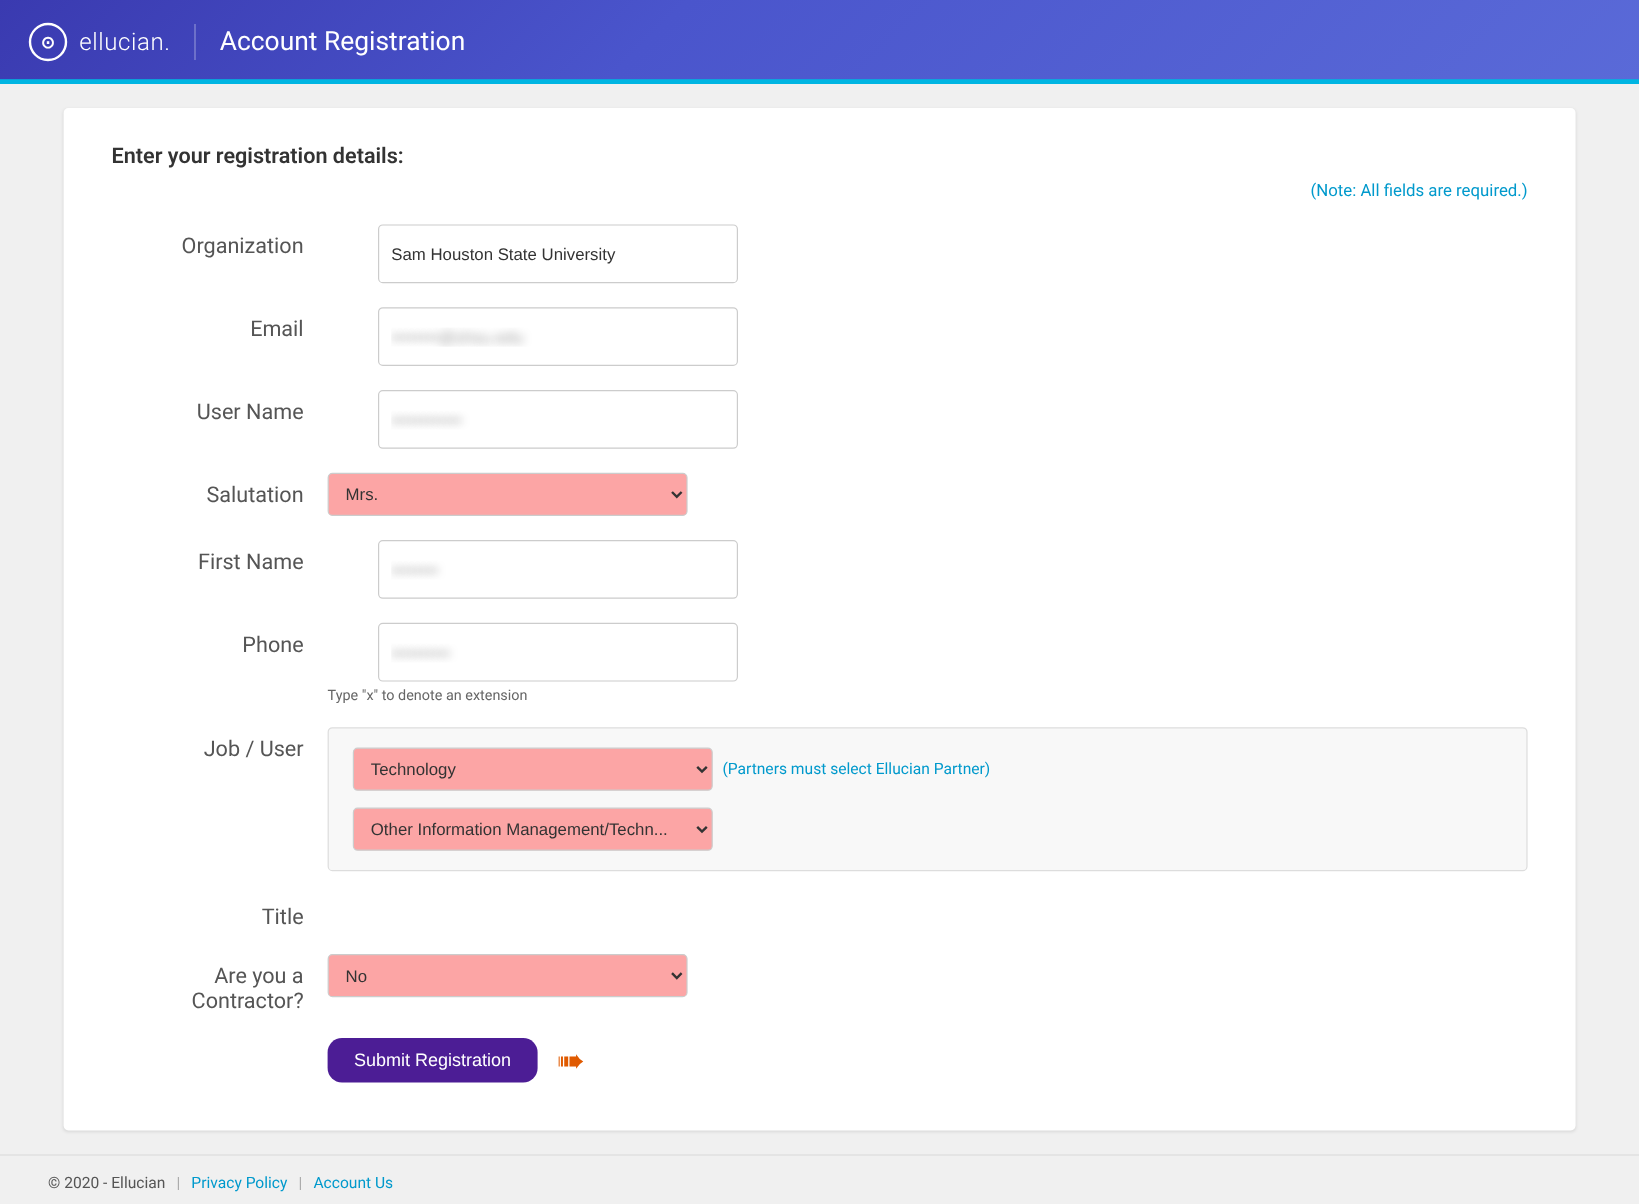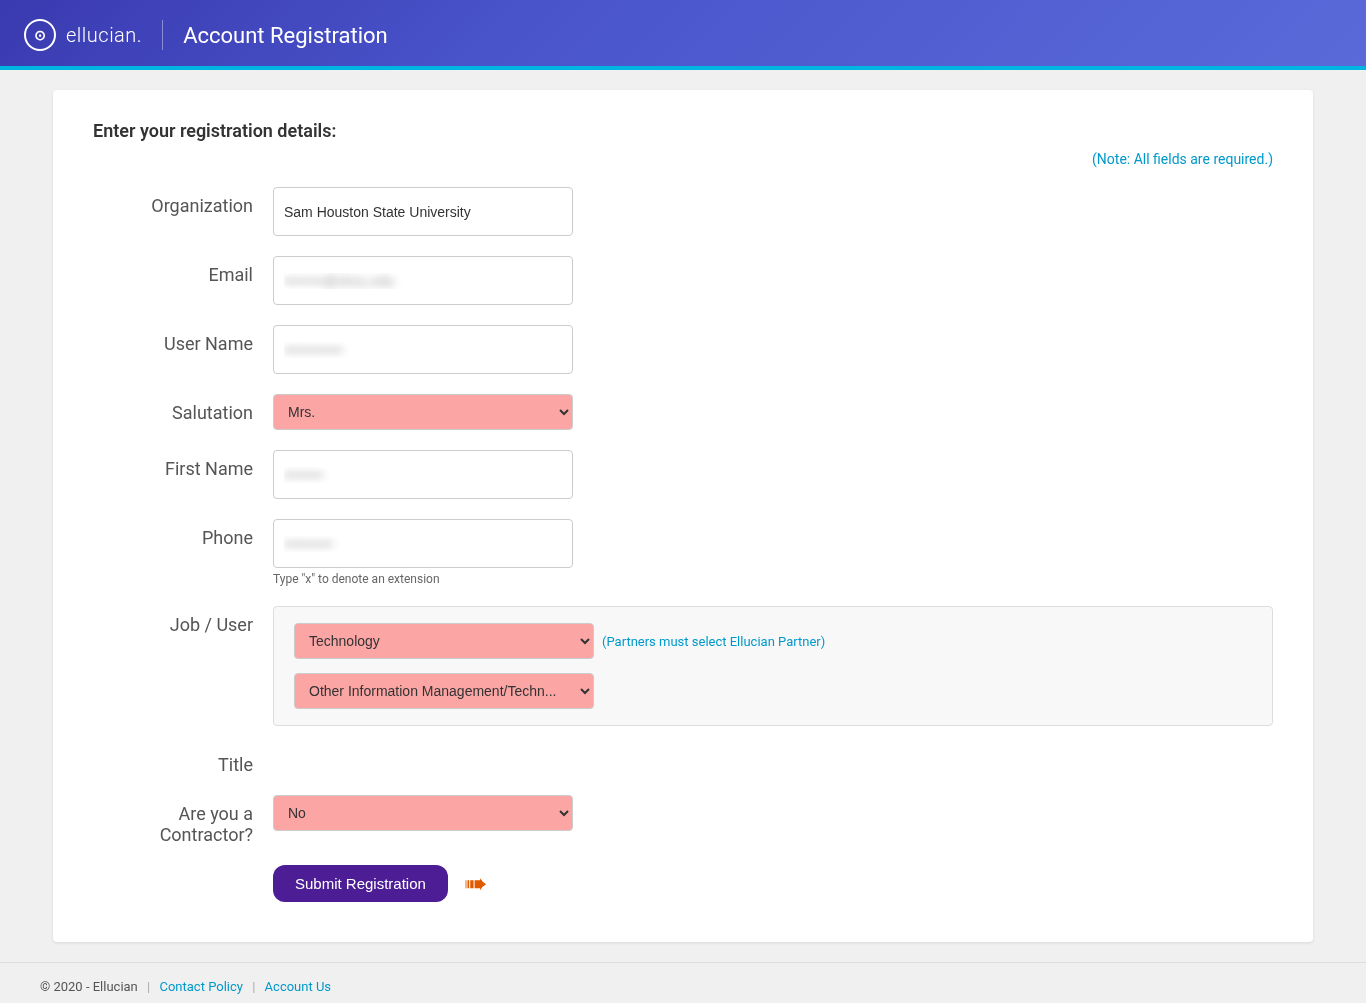"Sam Houston State University" .form-input { margin-left: none -> 42px }
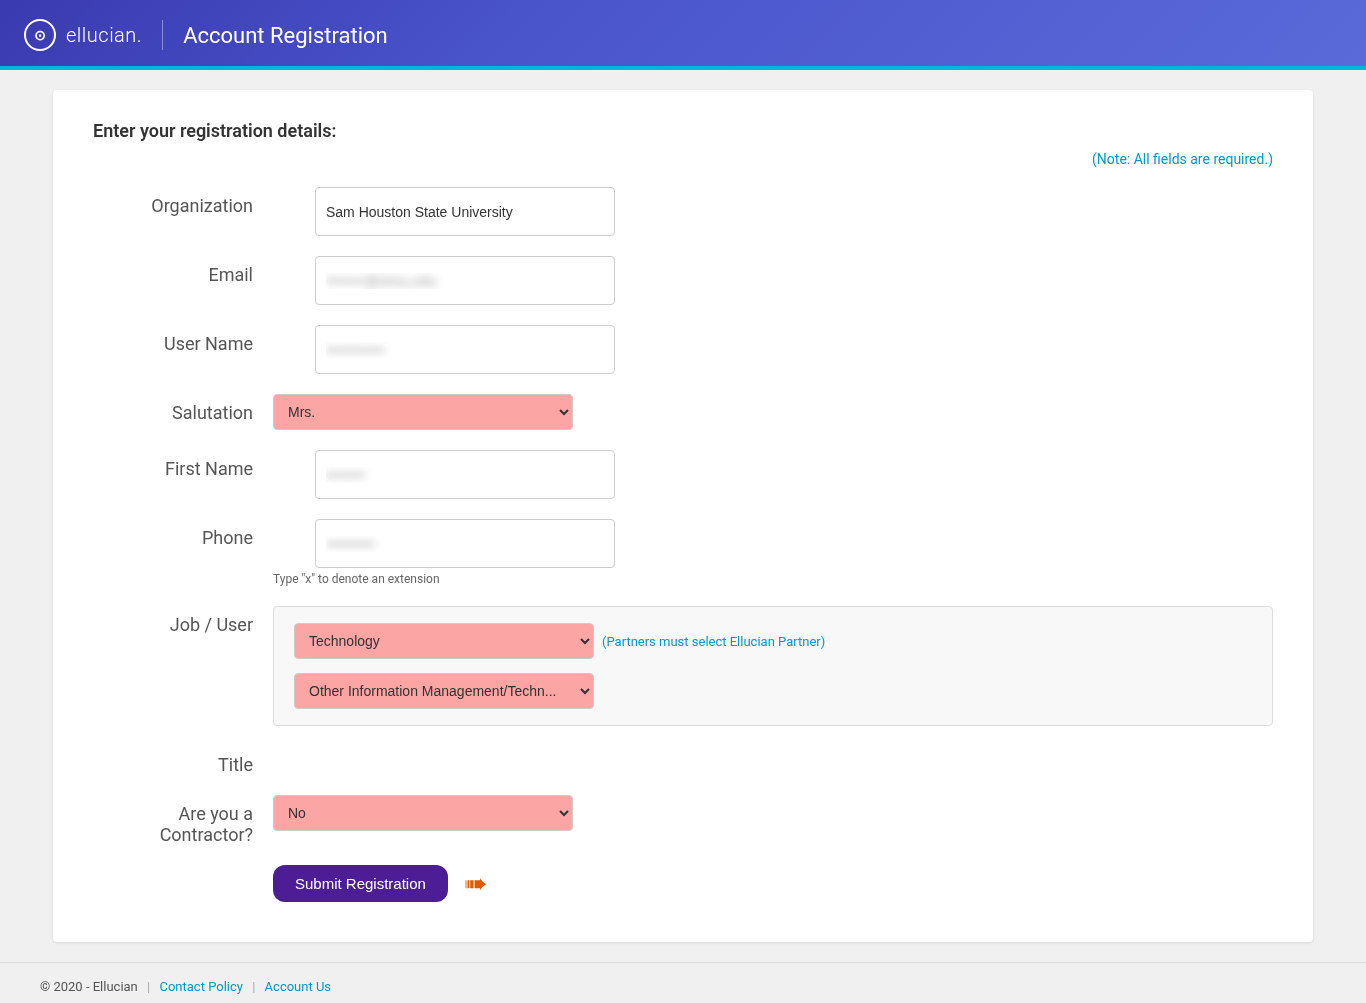"Contact Policy" a.footer-link { text: Contact -> Privacy }
